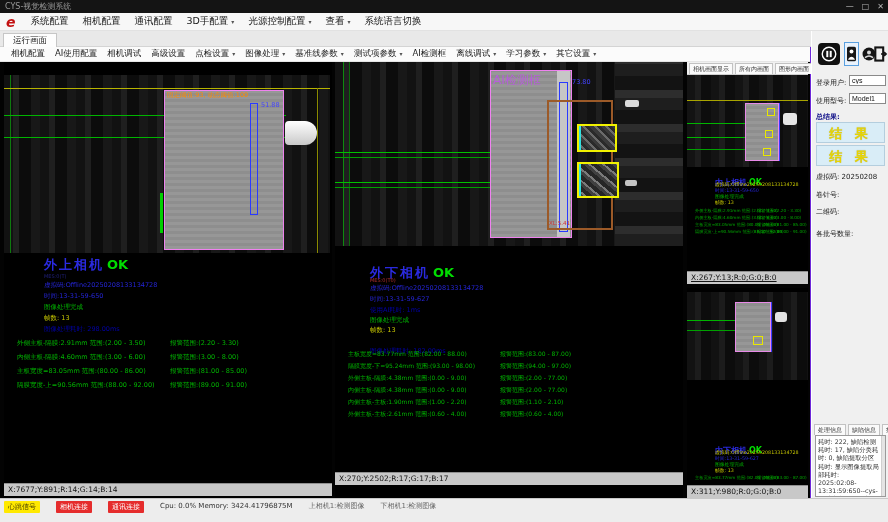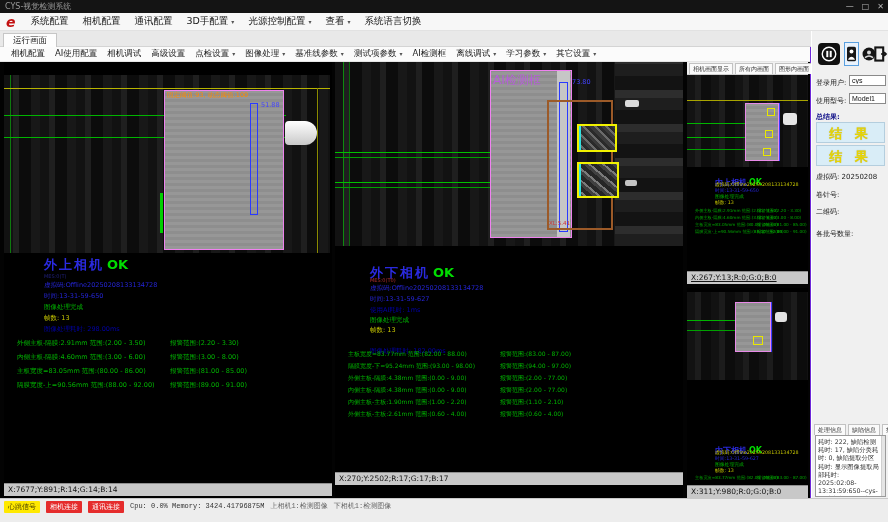"心跳信号" .statusbar { font-family: Liberation Mono, monospace -> none; gap: 6px -> 16px }
